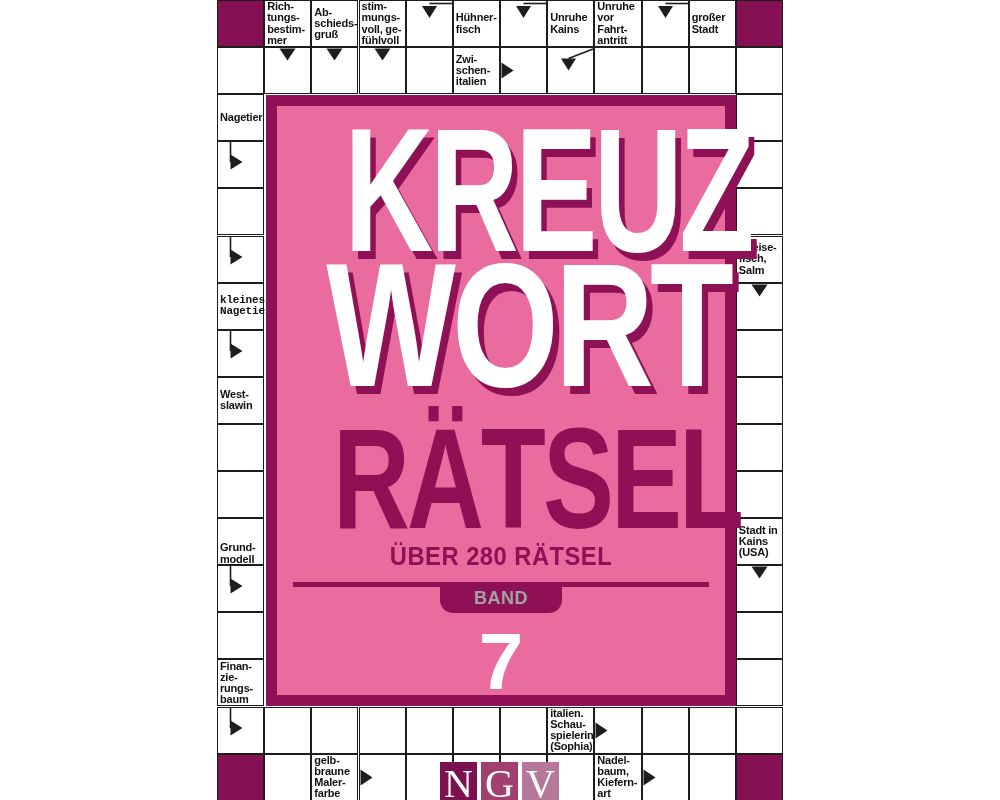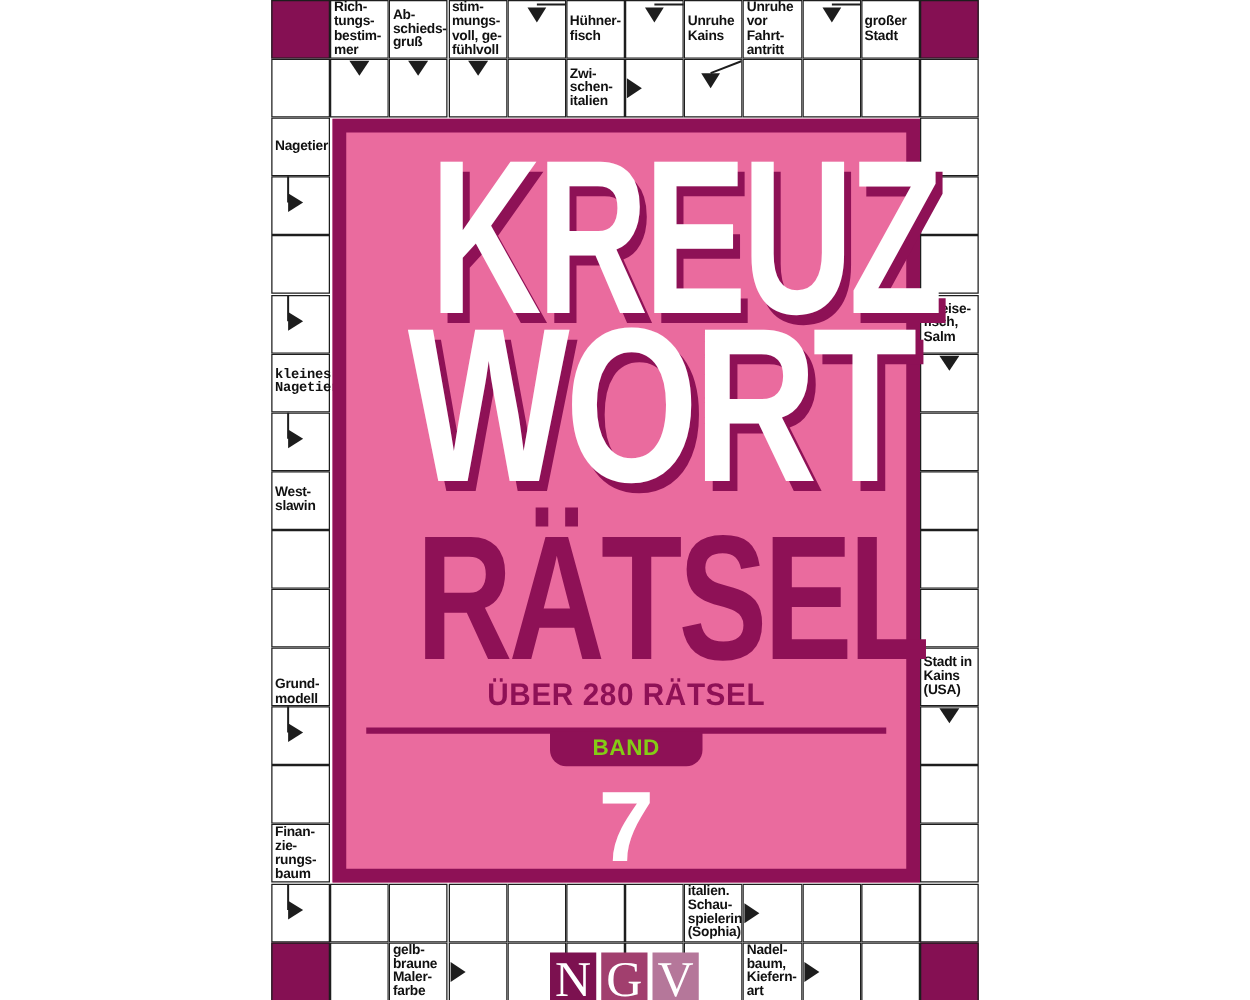"BAND" .badge { color: #84cc16 -> #a3a3a3 }
